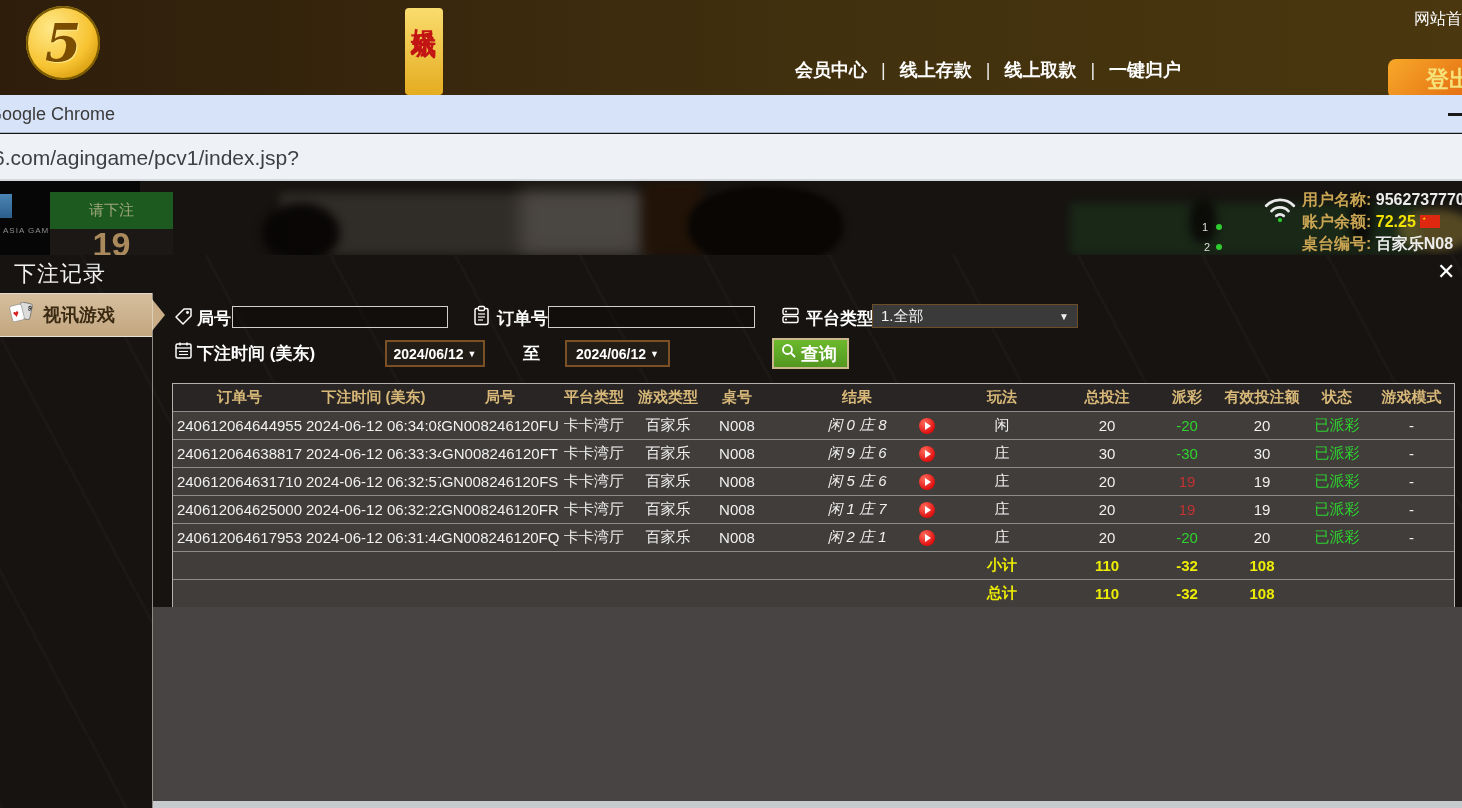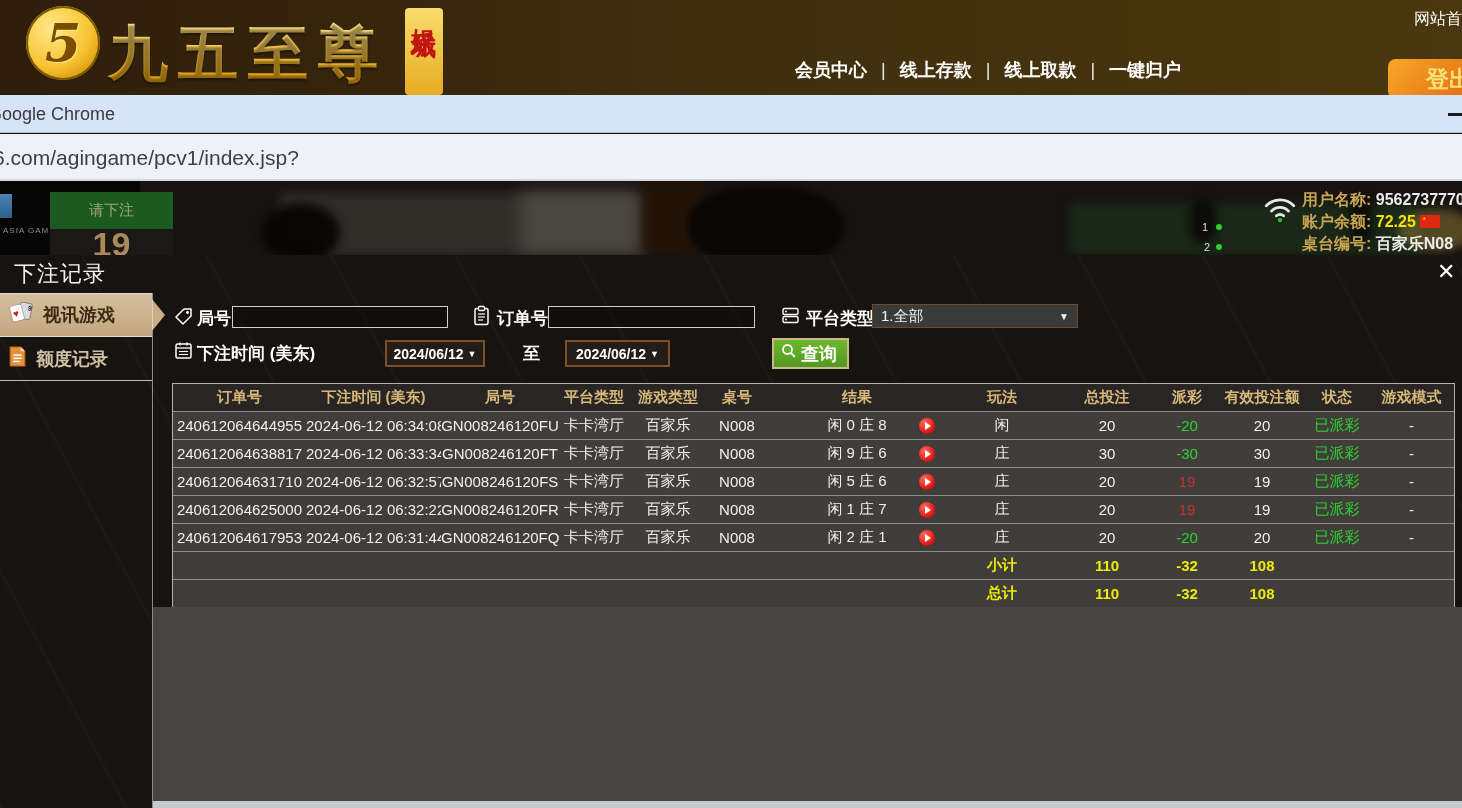"九五至尊" div.abs { html: <div>九五至尊</div> -> none }
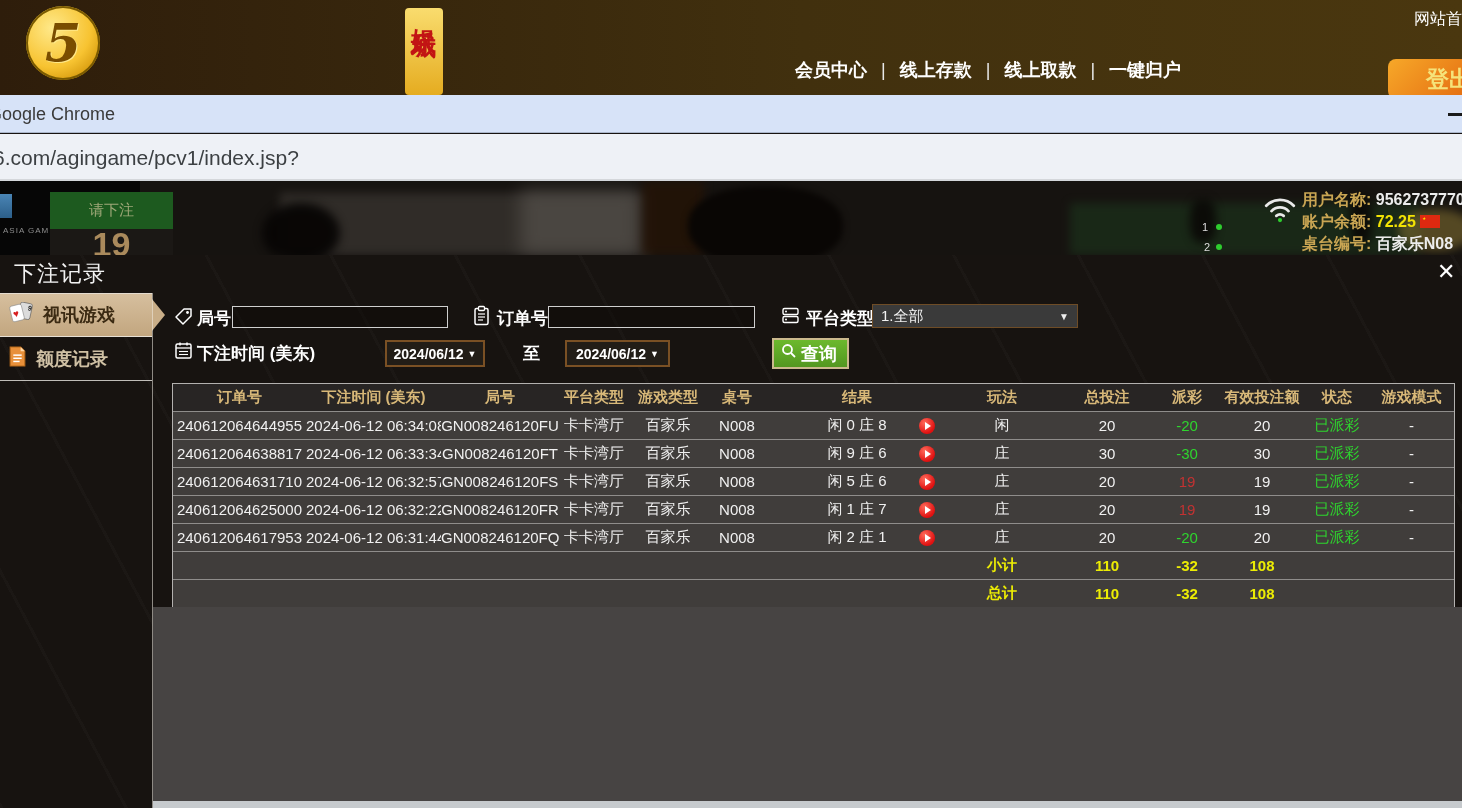"额度记录" div.side-item { html: <div> <span><svg> <path></path> <path></path> <rect></rect> <rect></rect> <rect></rect> </svg></span> <span>额度记录</span> </div> -> none }
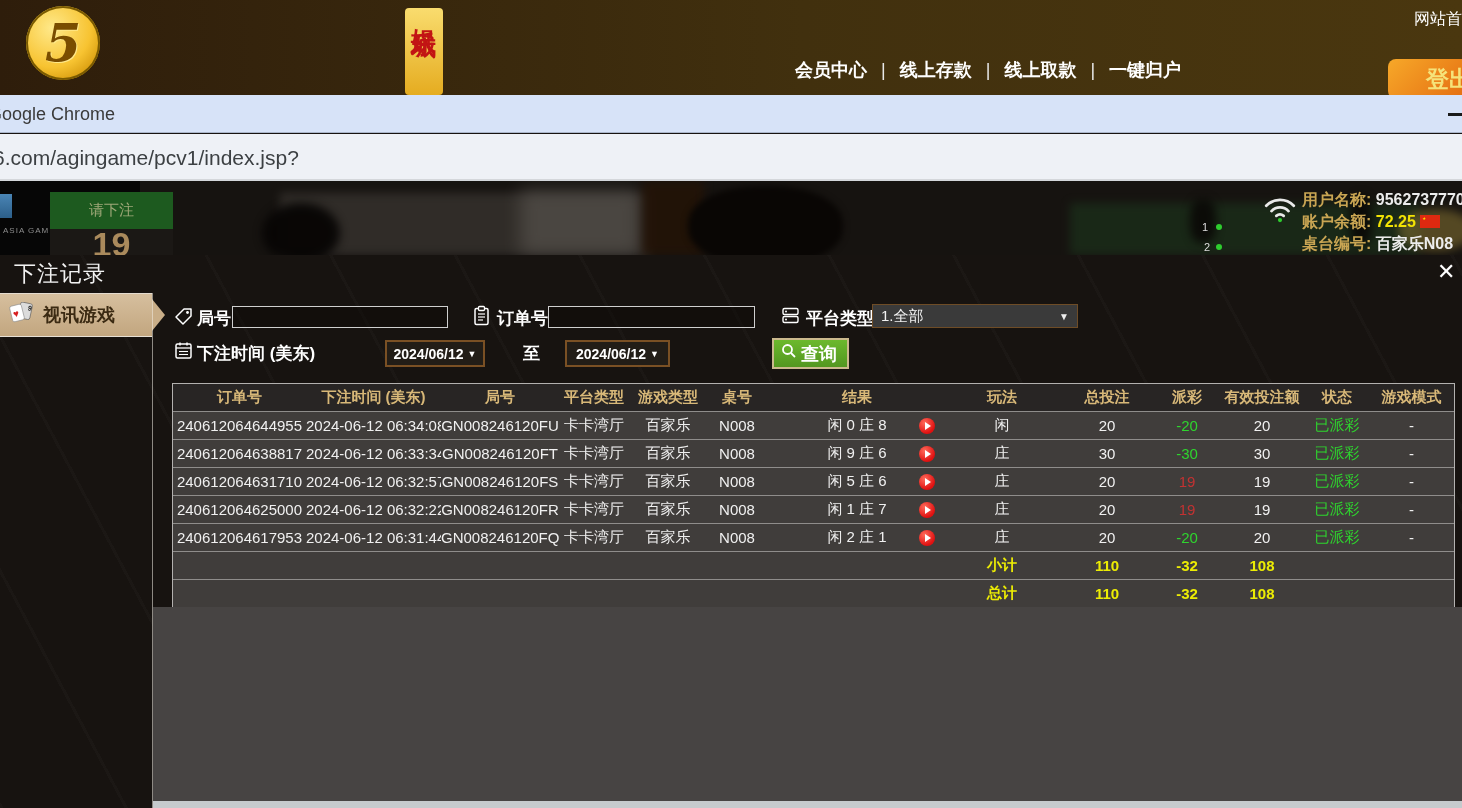"闲 0 庄 8" .cell-result { font-style: none -> italic }
